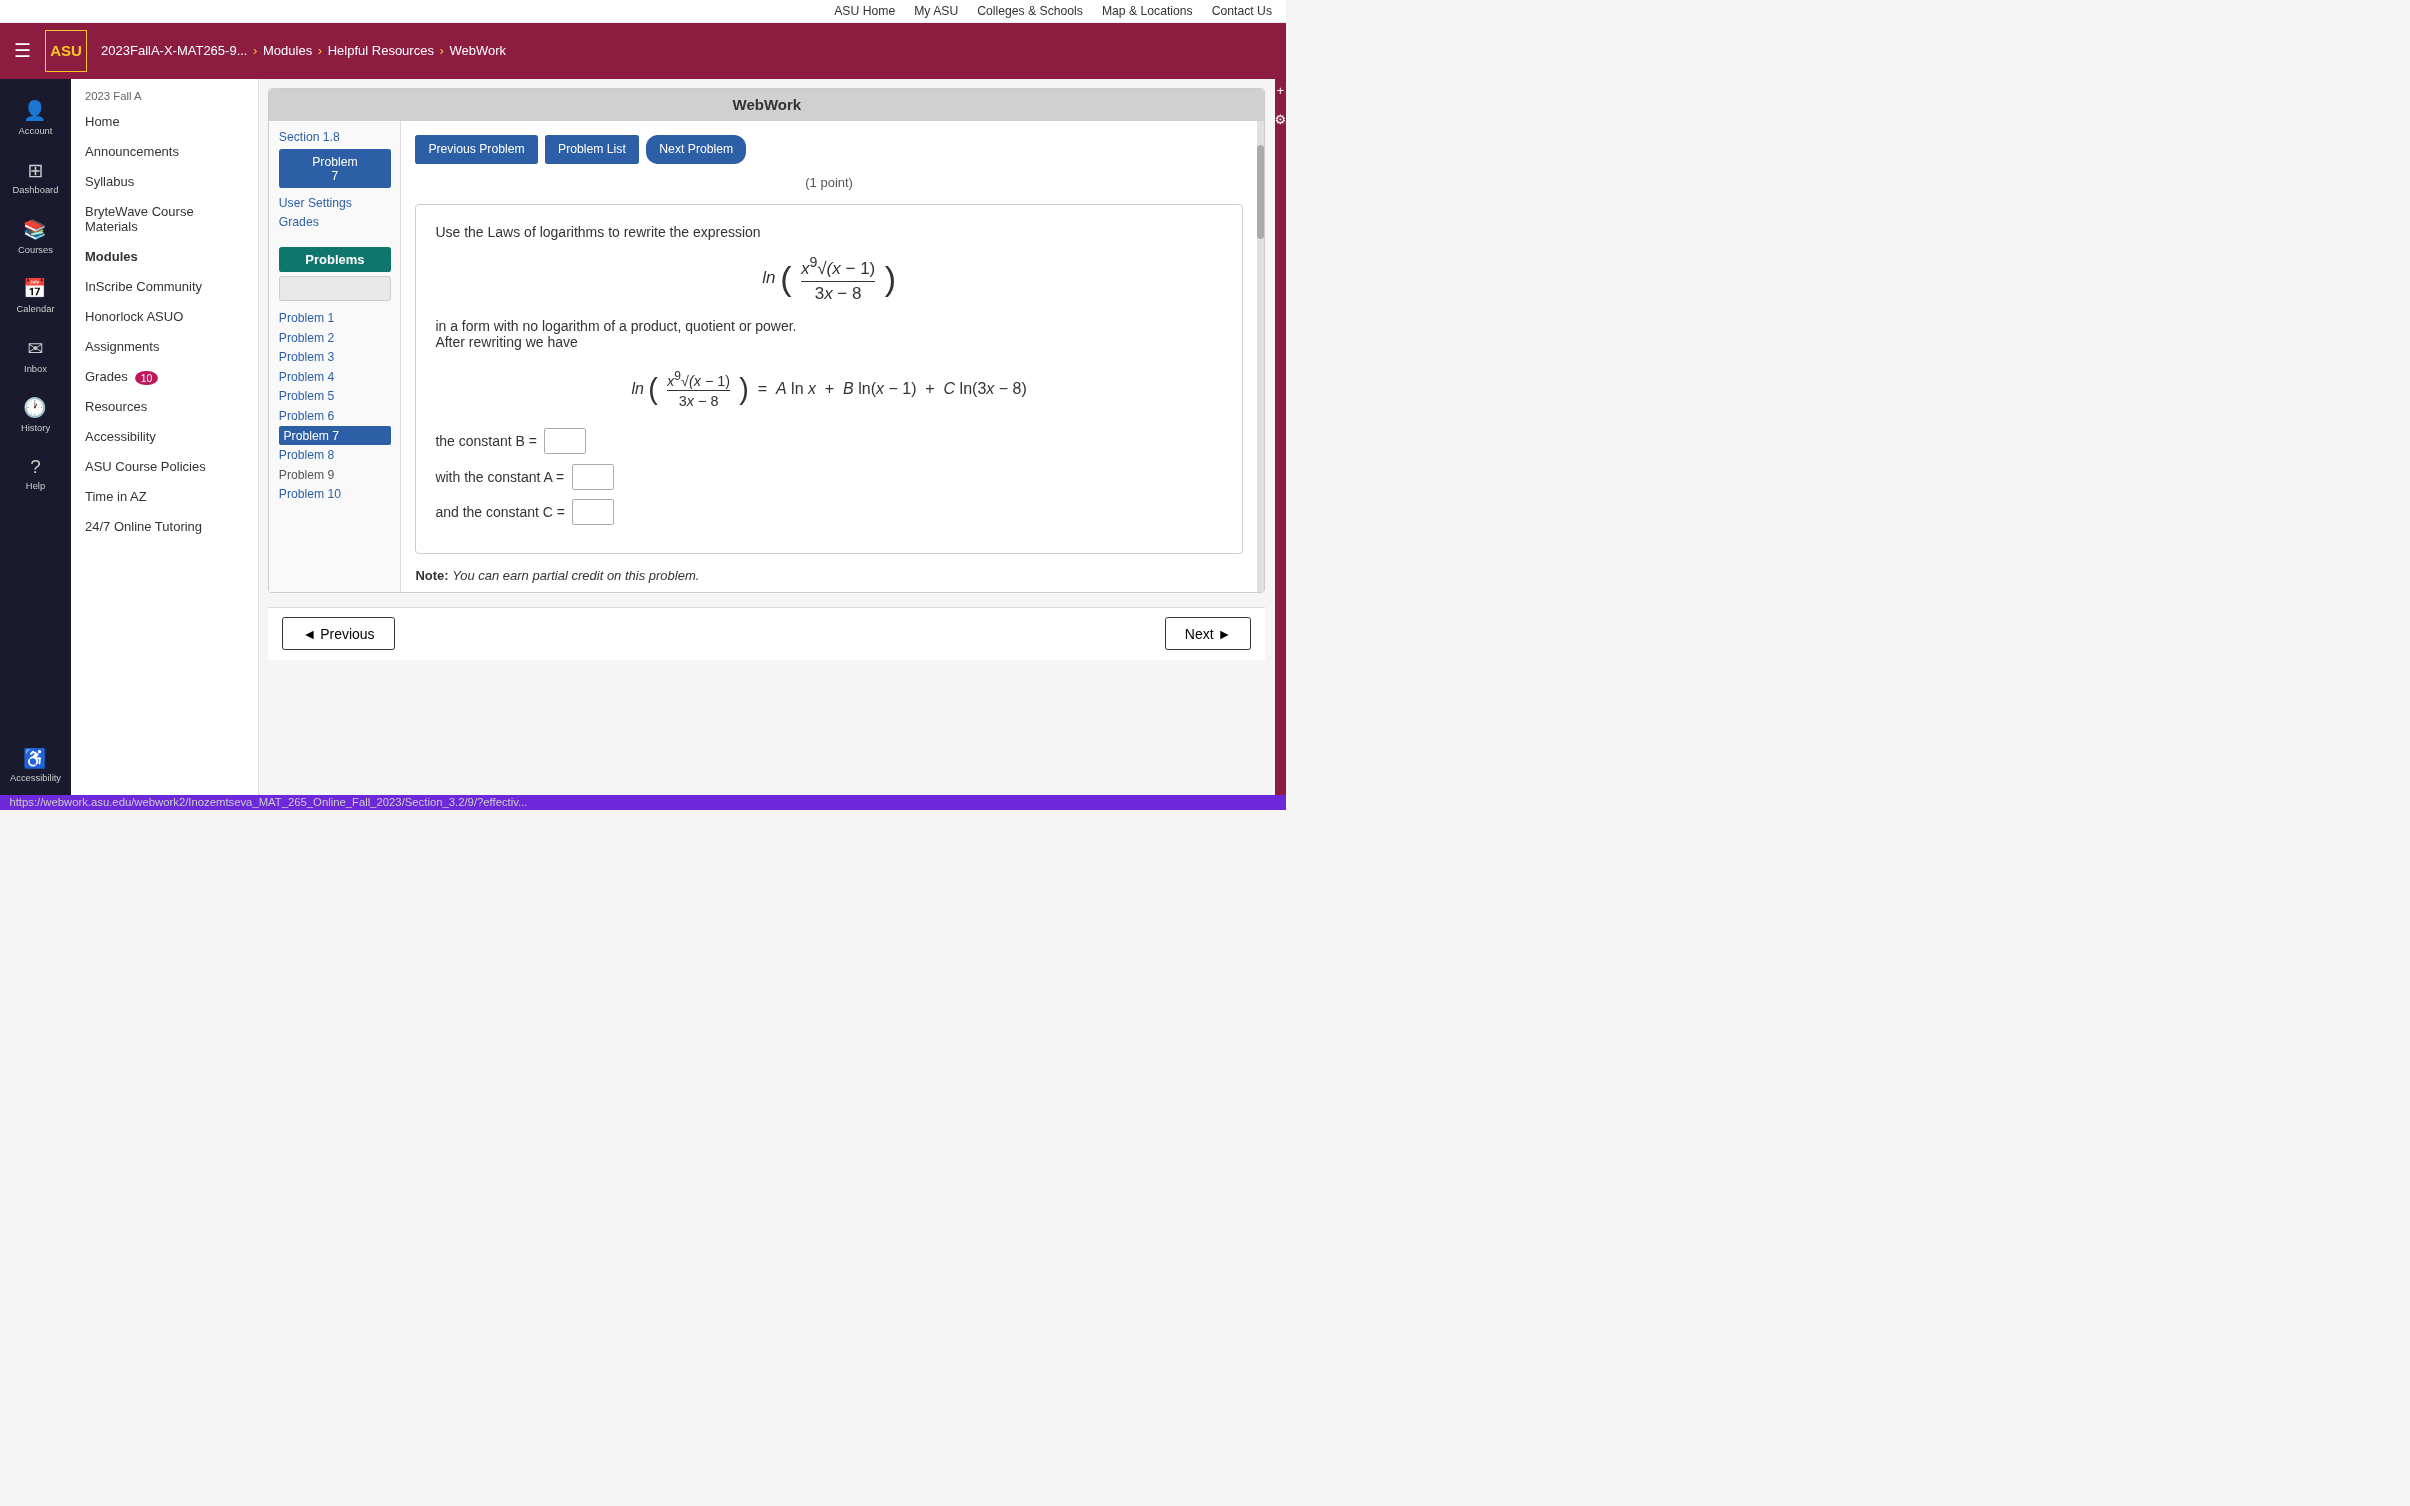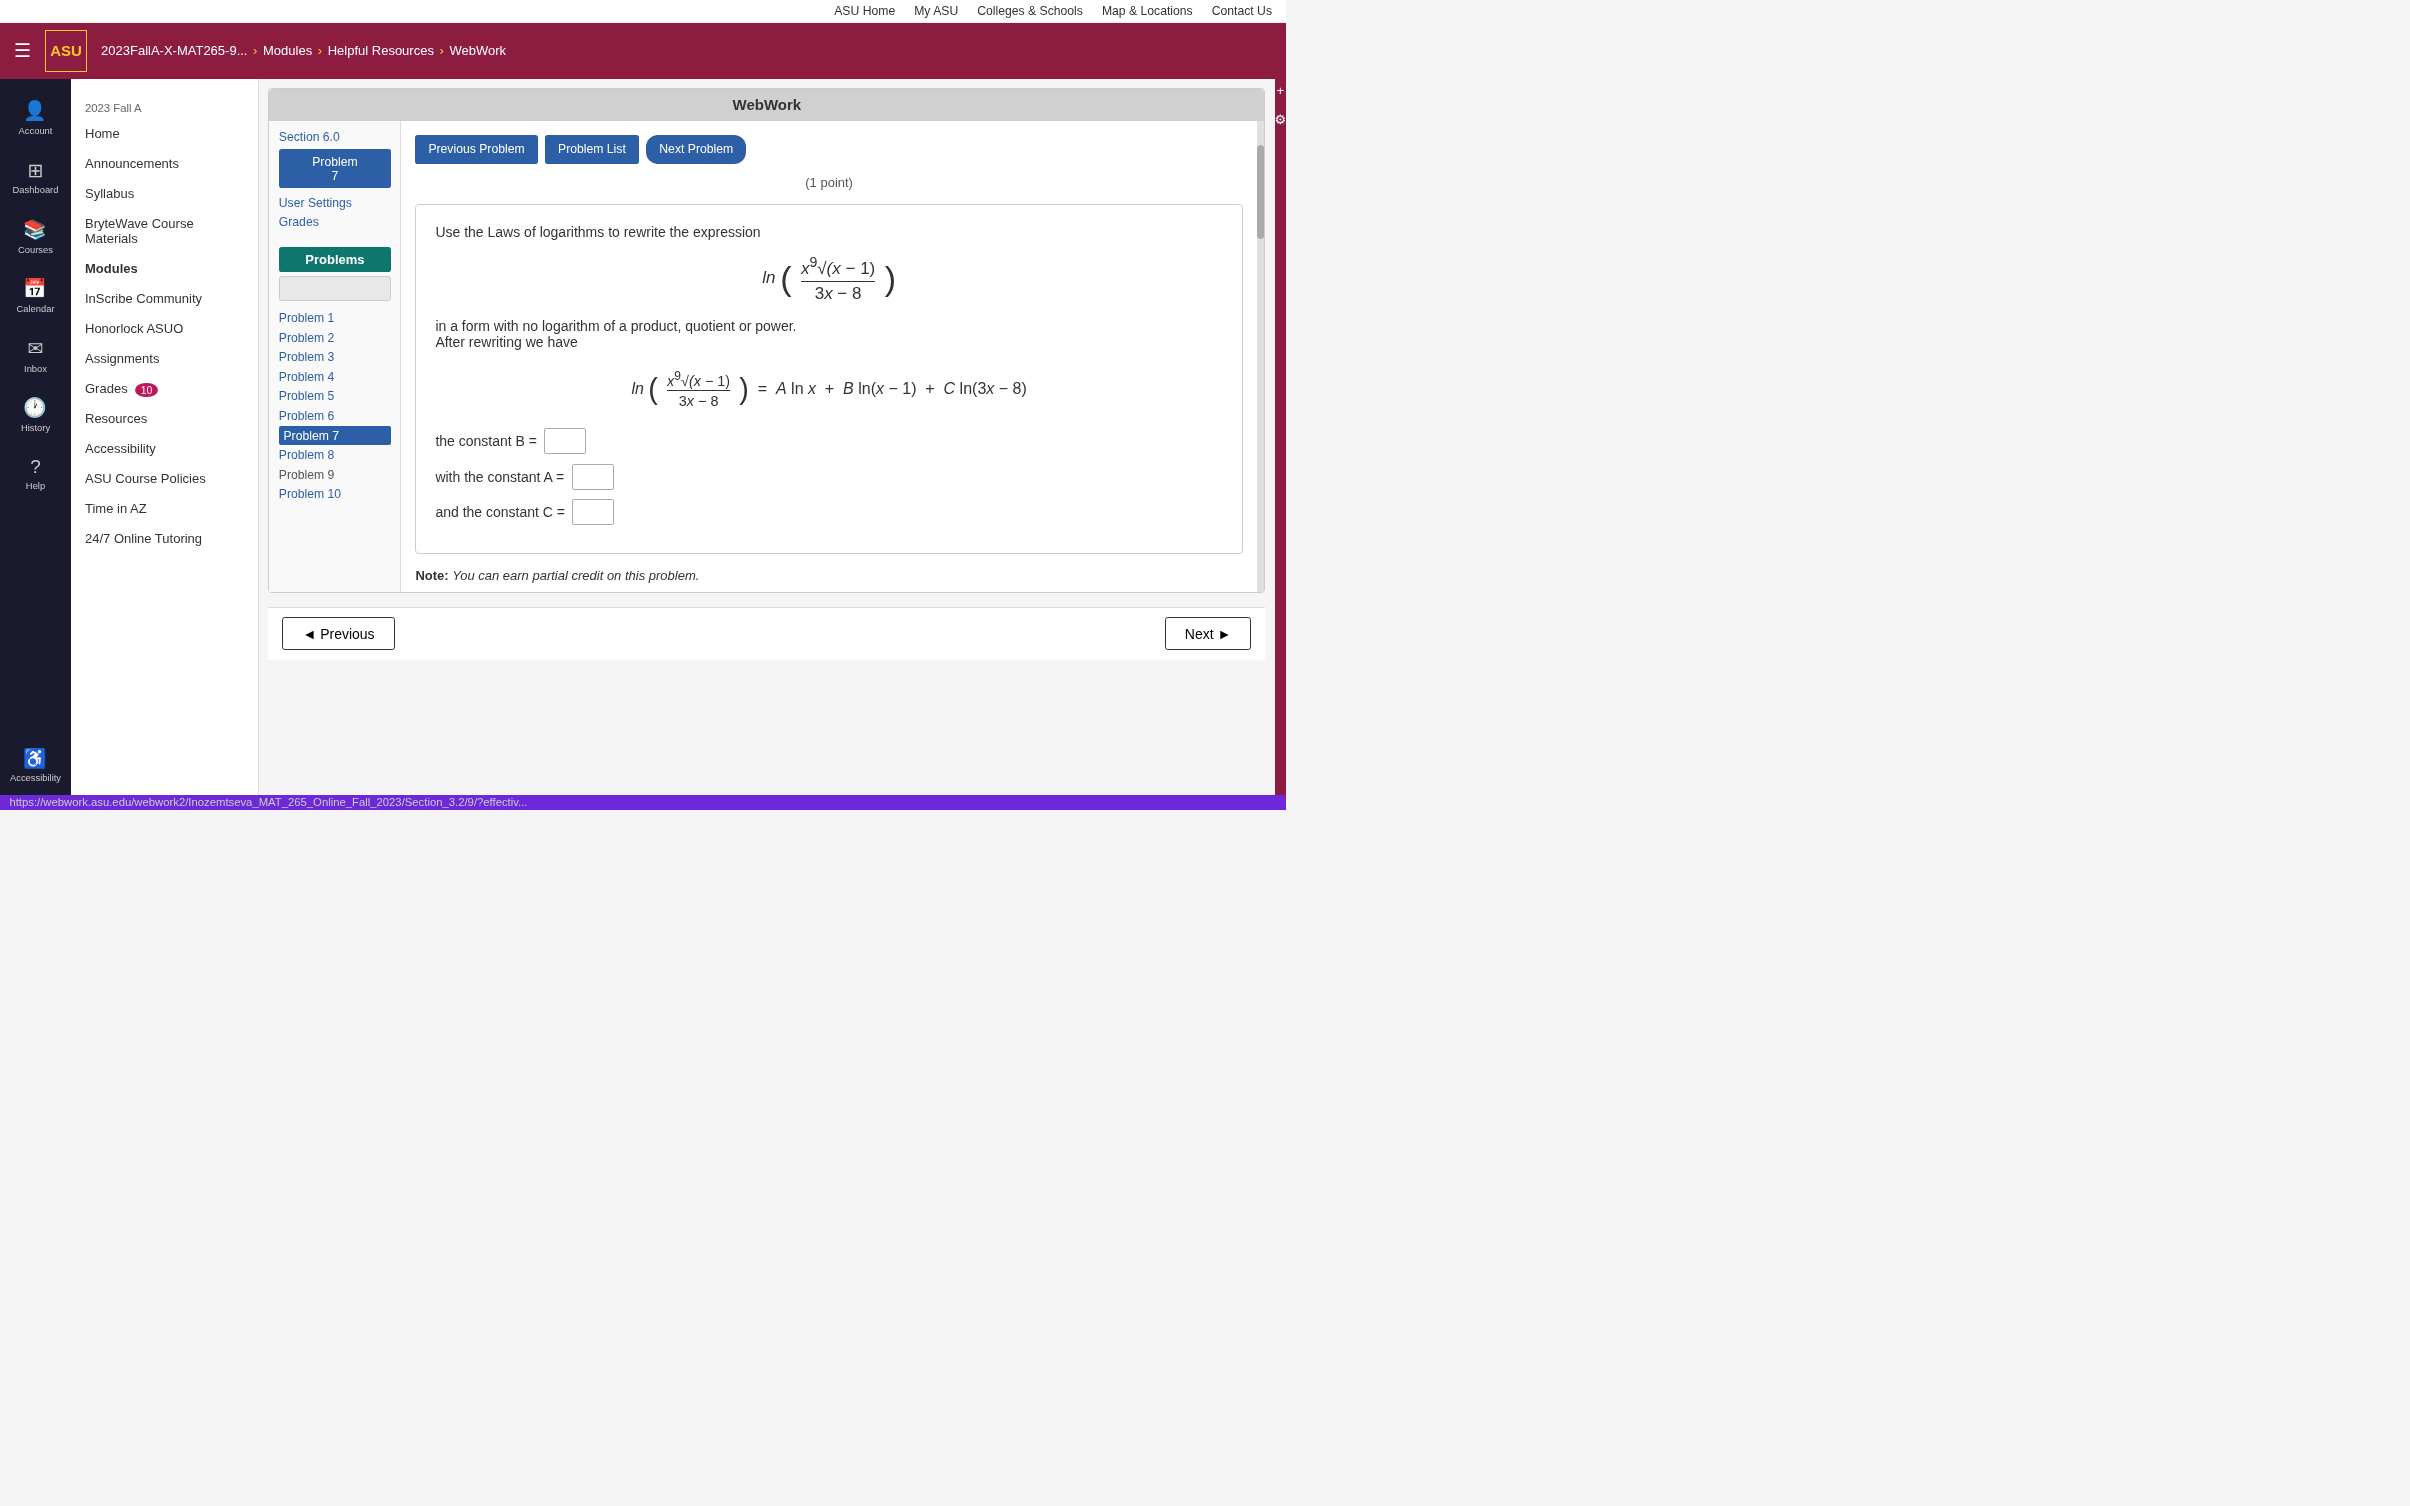"2023 Fall A" .nav-sidebar { padding: 19px 0 -> 7px 0 }
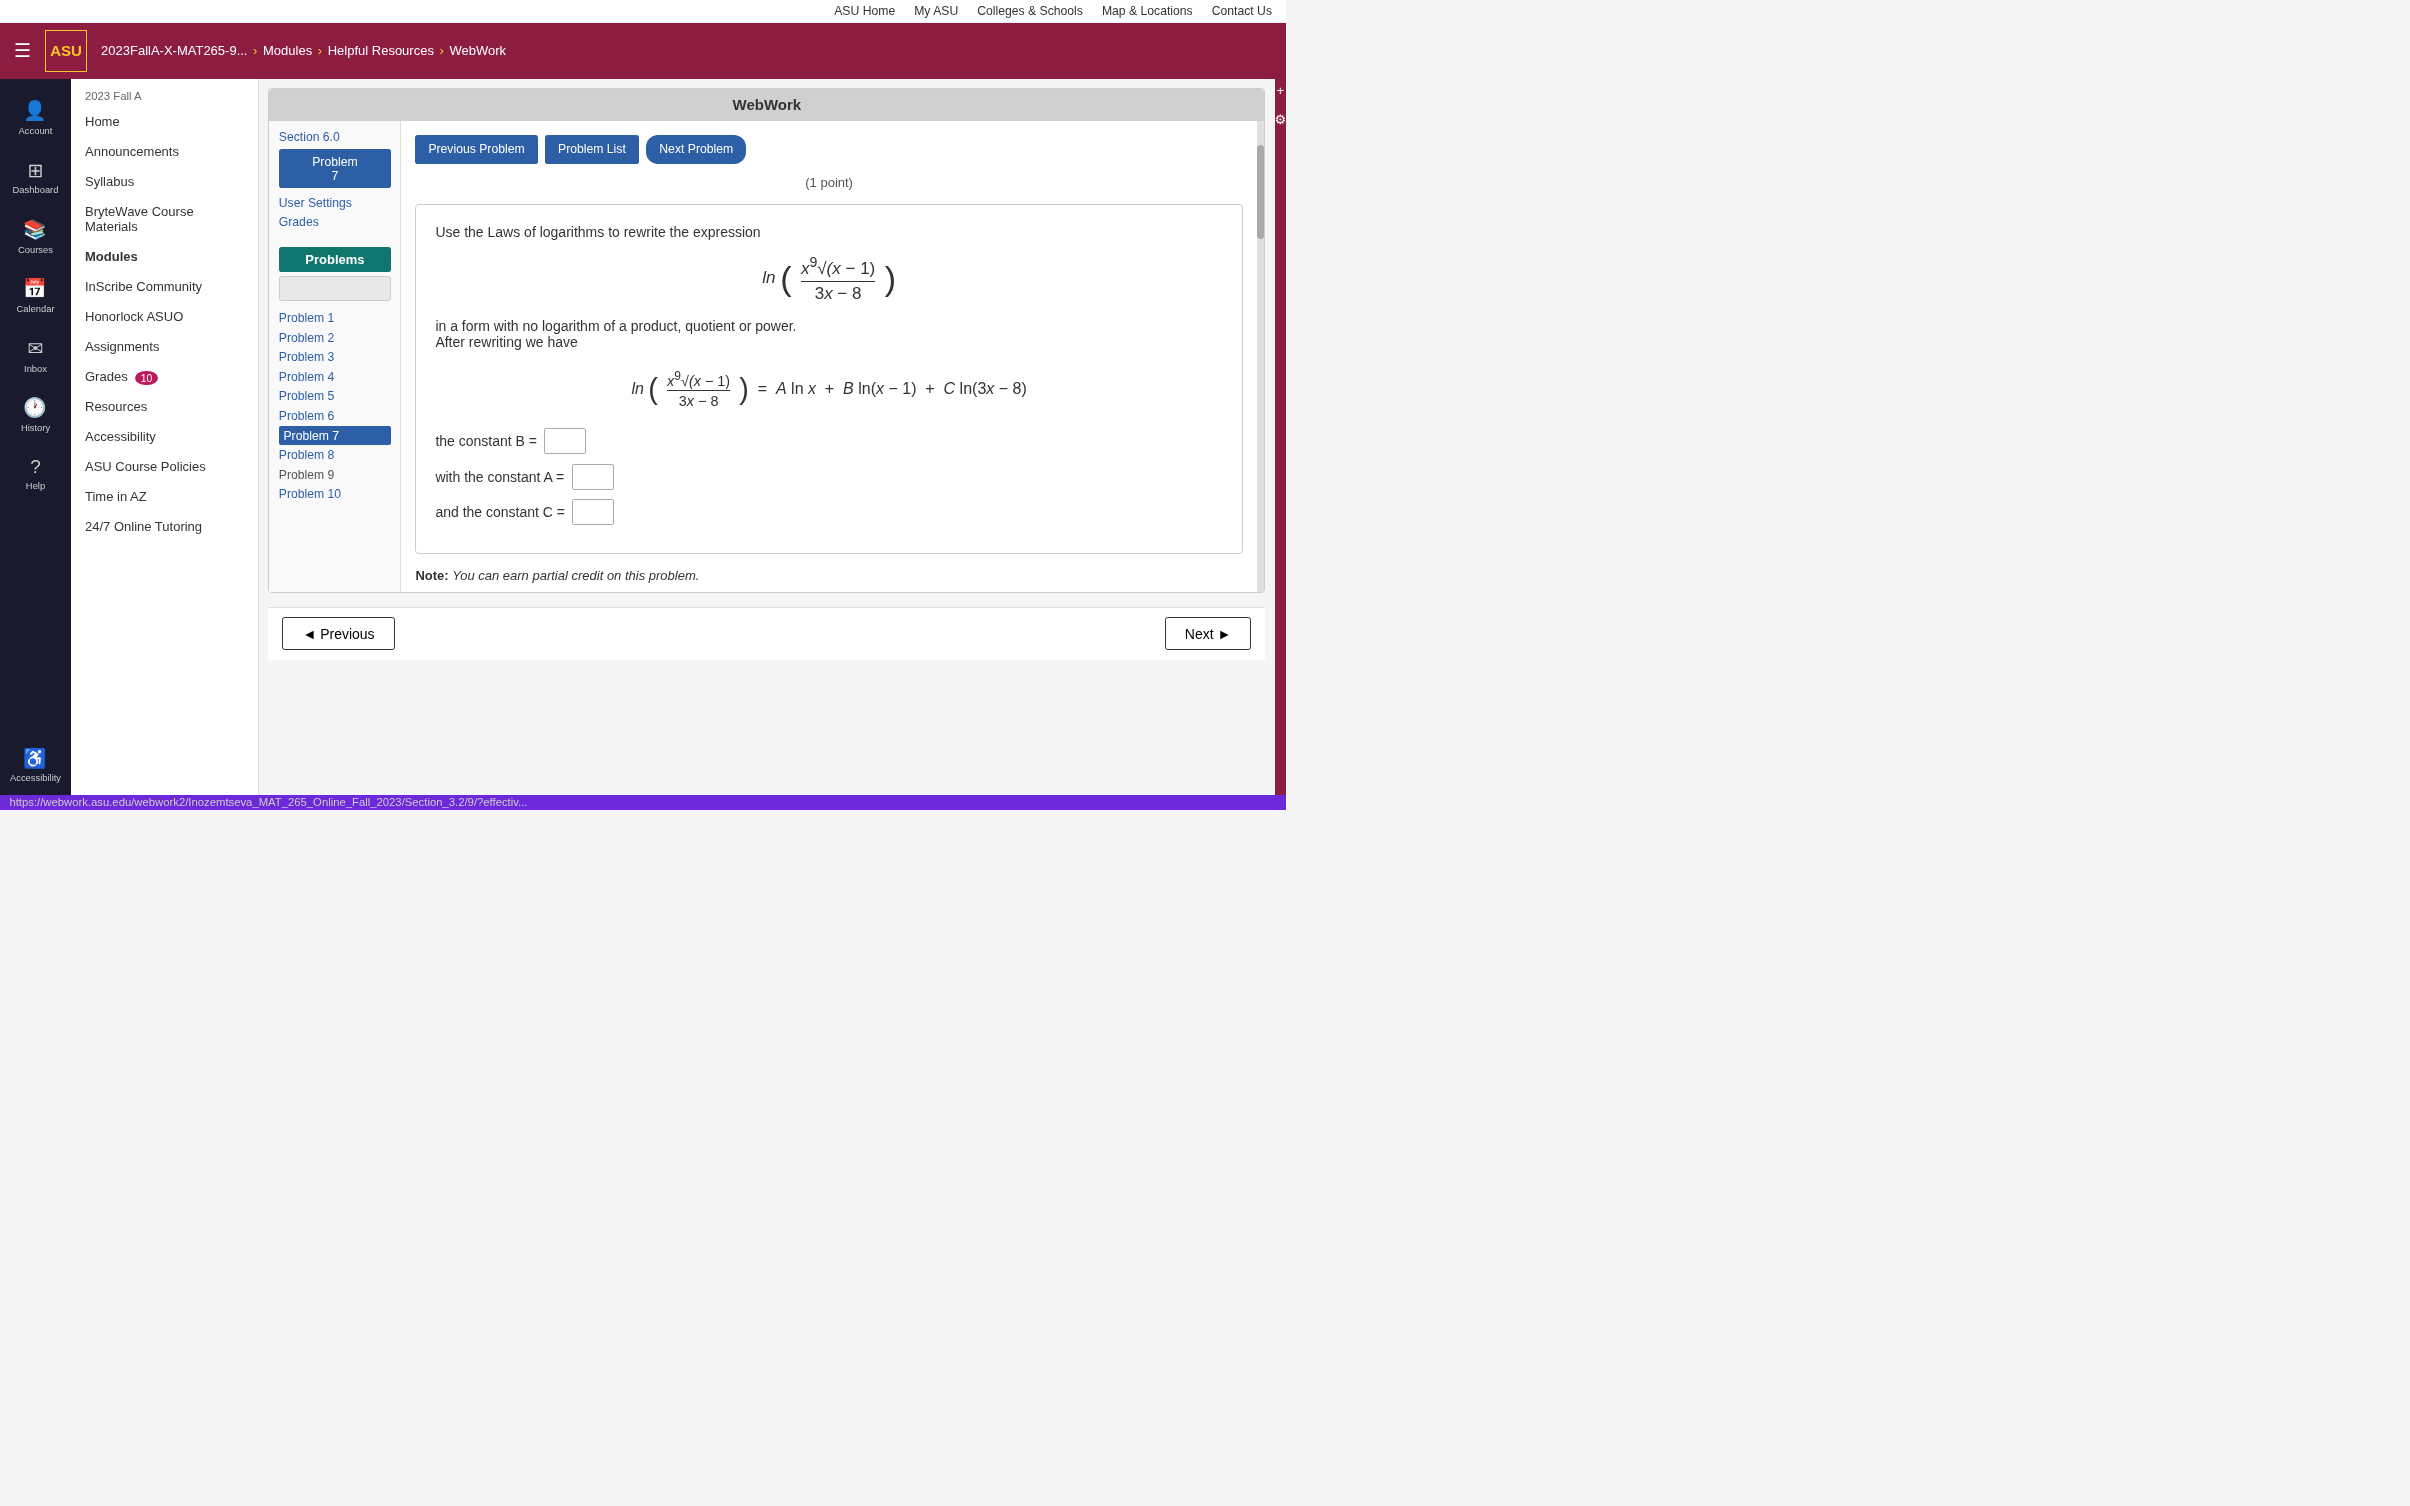"Section 6.0" div.section-label { text: 6.0 -> 1.8 }
